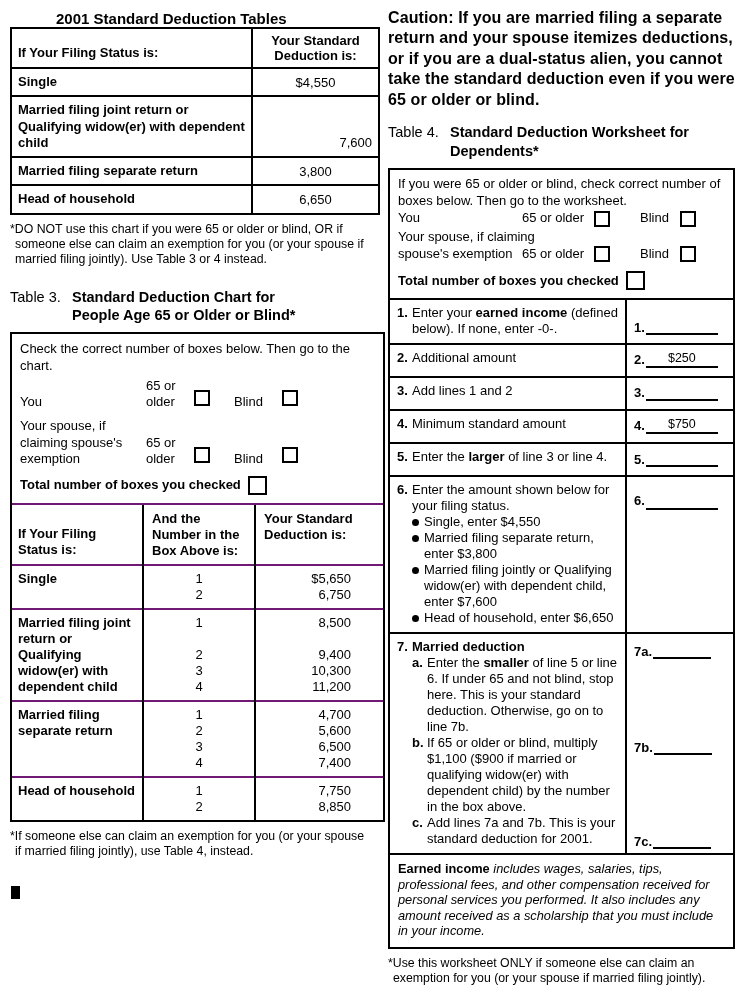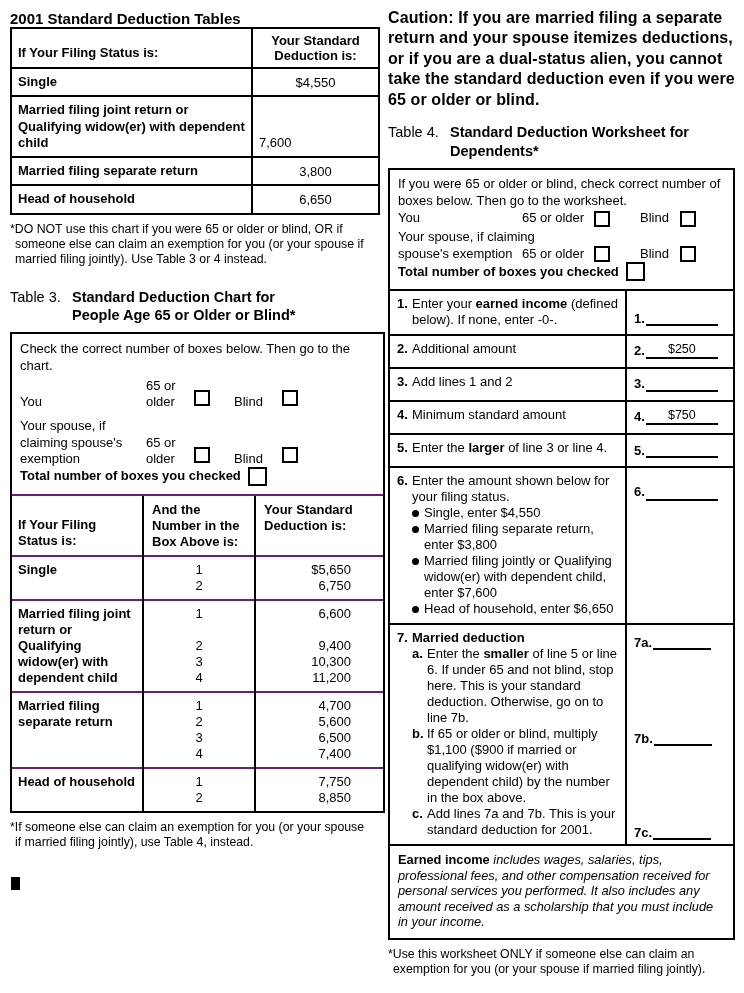"2001 Standard Deduction Tables" .doc-title { margin-left: none -> 46px }
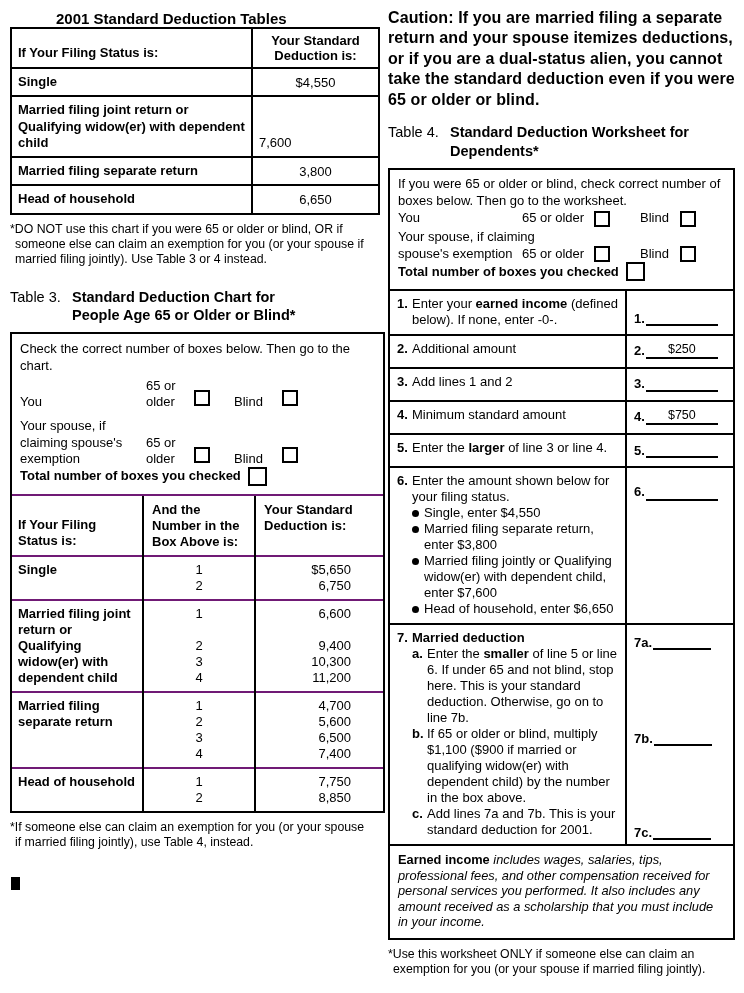"7,600" .t2 td.amt-b { text-align: left -> right }
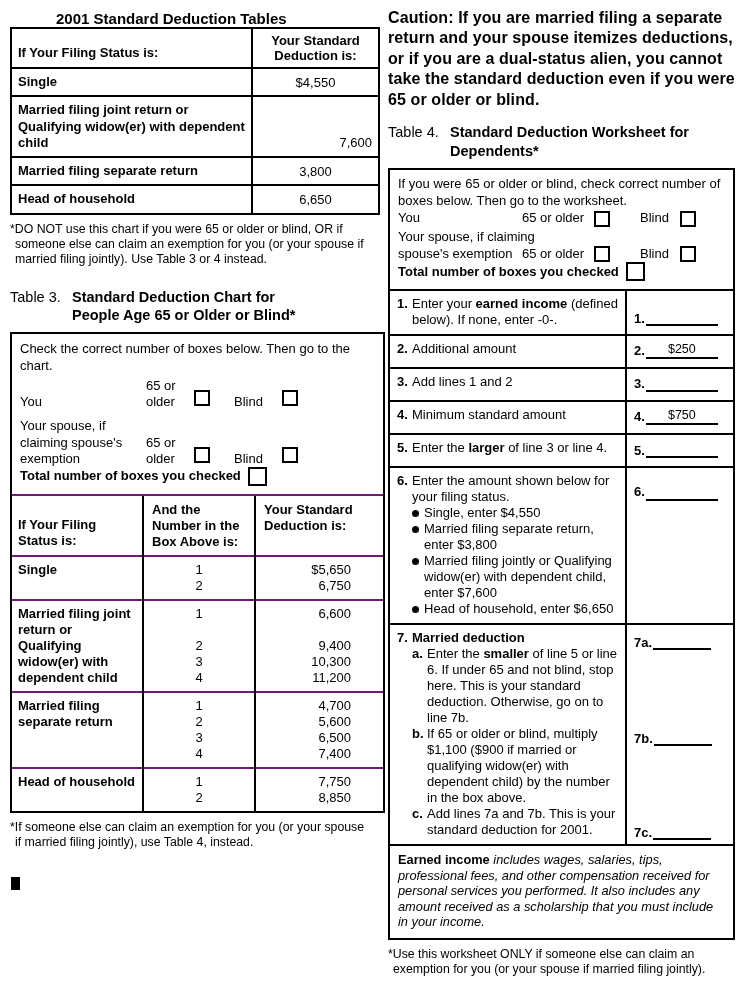"Total number of boxes you" .total-line { margin-top: 0 -> 9px }
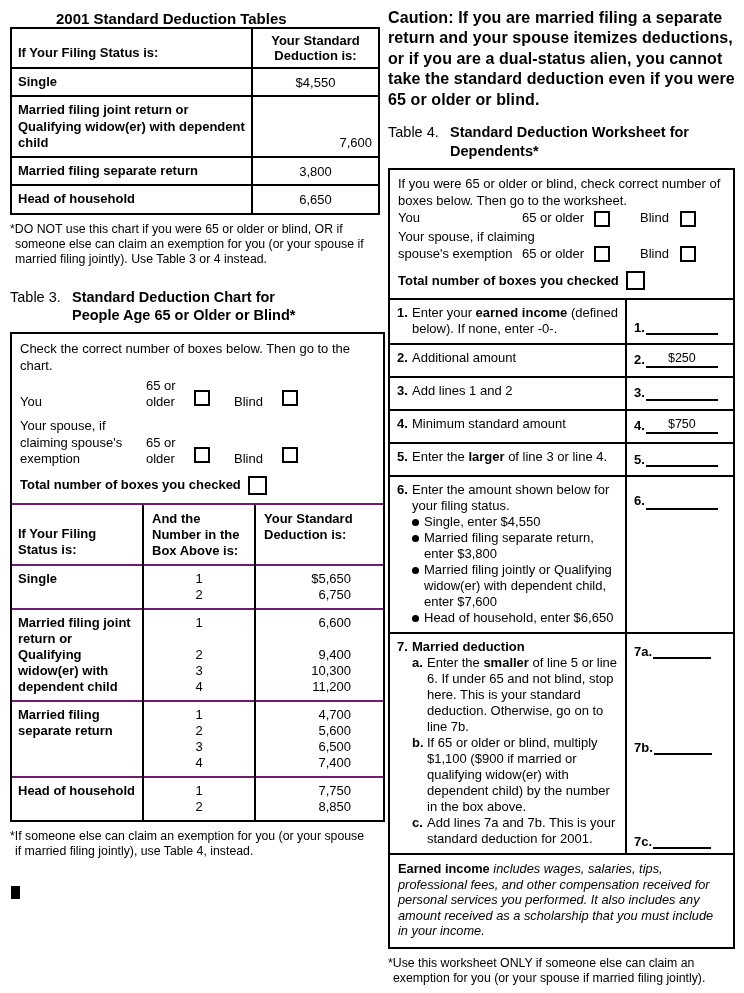"6,600" div.ln { text: 6,600 -> 8,500 }
